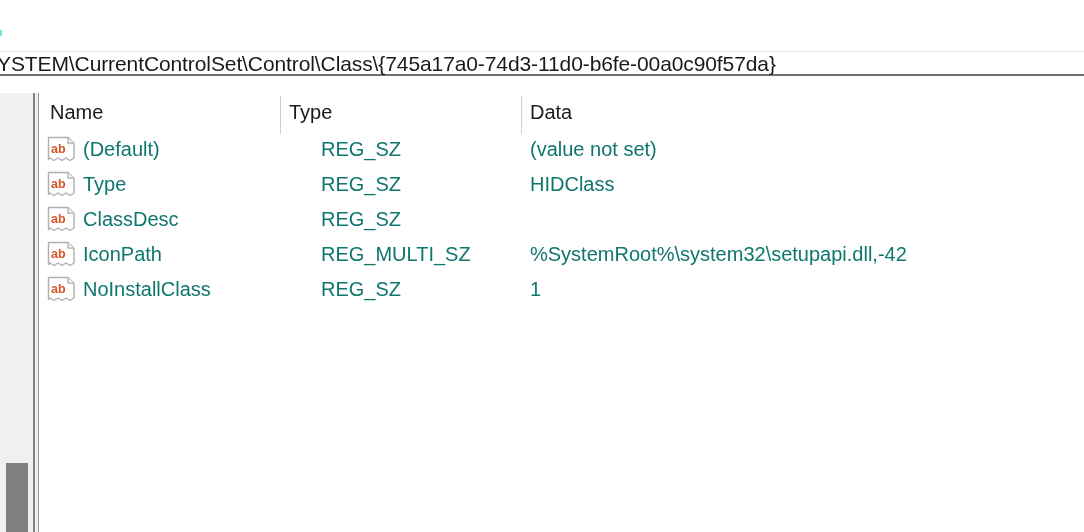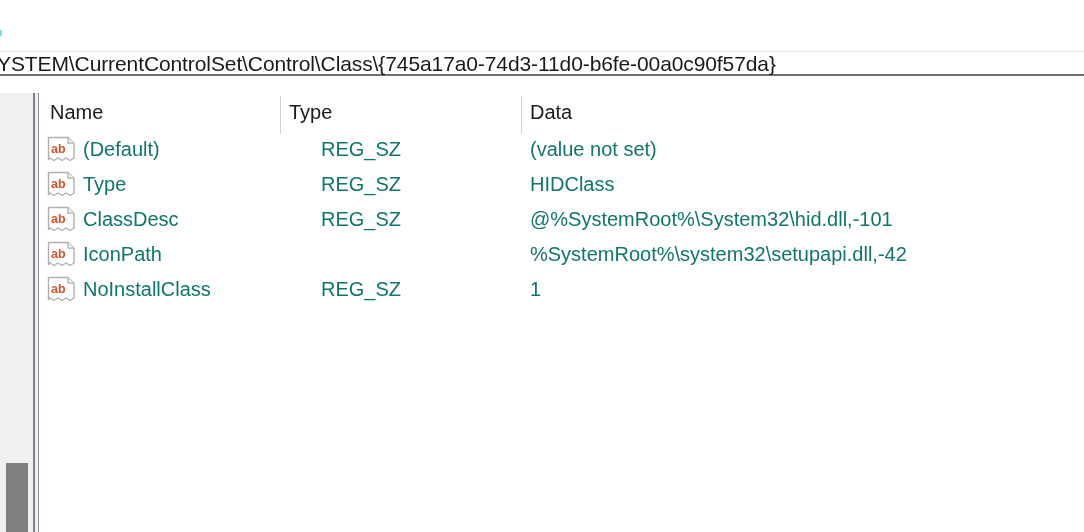"@%SystemRoot%\System32\hid.dll,-101" div.cell { html: <div>@%SystemRoot%\System32\hid.dll,-101</div> -> none }
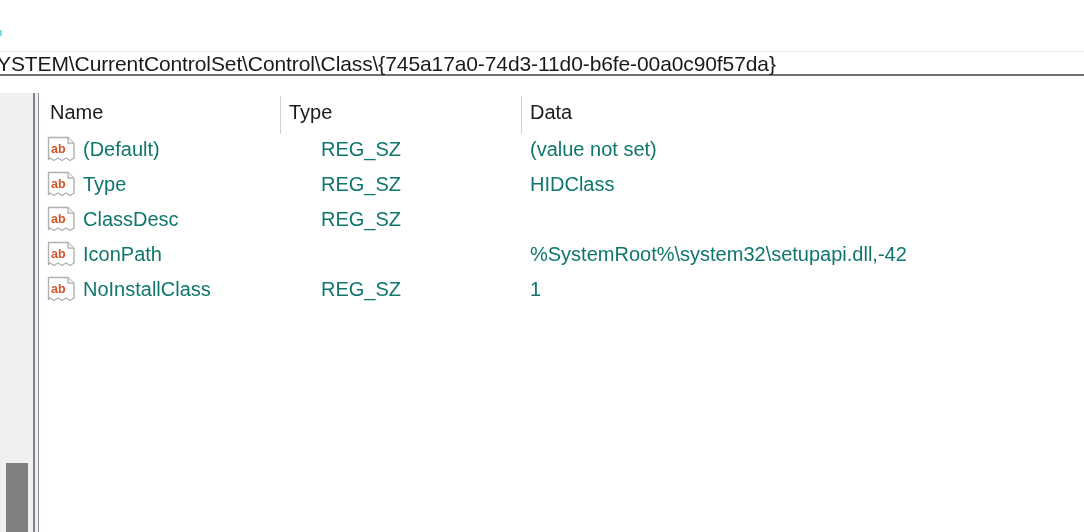"REG_MULTI_SZ" div.cell { html: none -> <div>REG_MULTI_SZ</div> }
